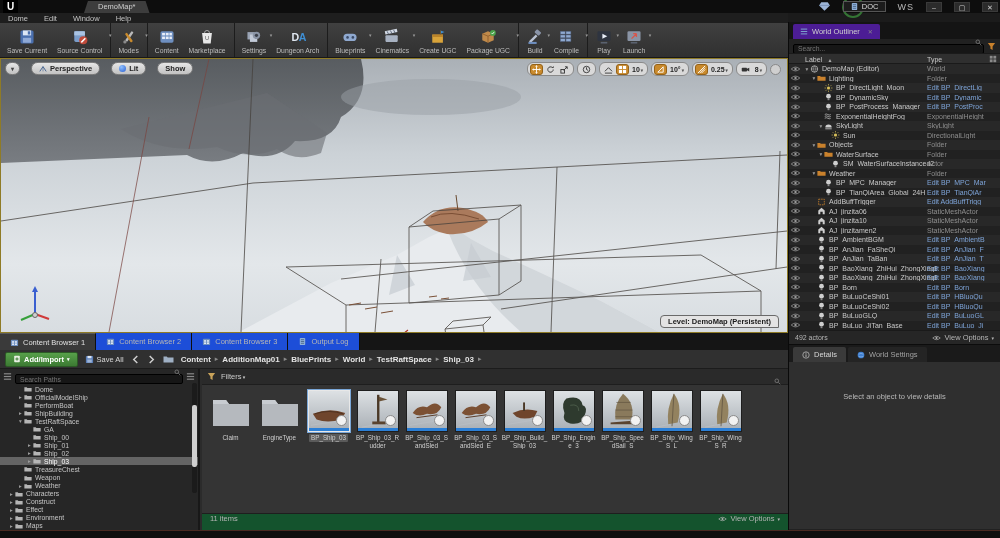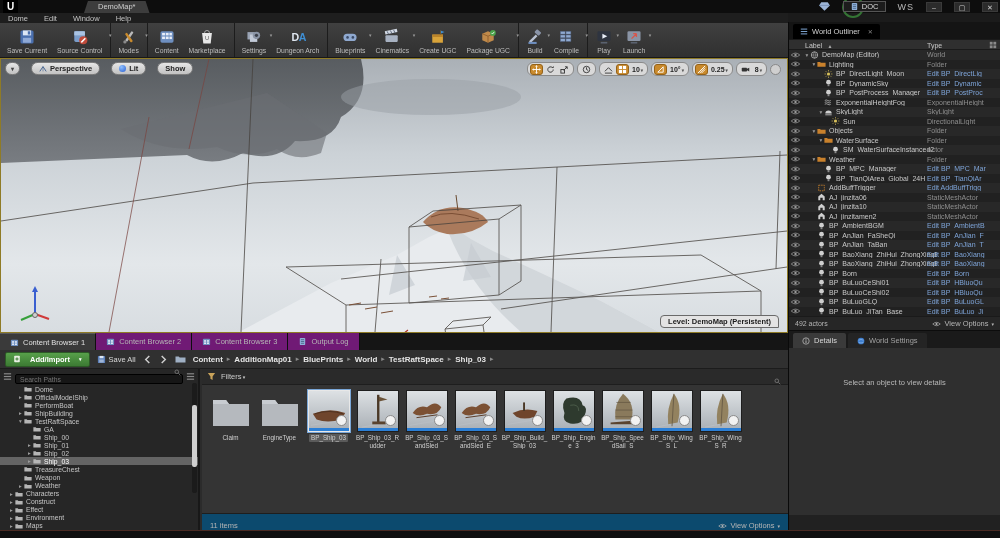"World Outliner" .wo-tab { background: #000000 -> #4c1d95 }
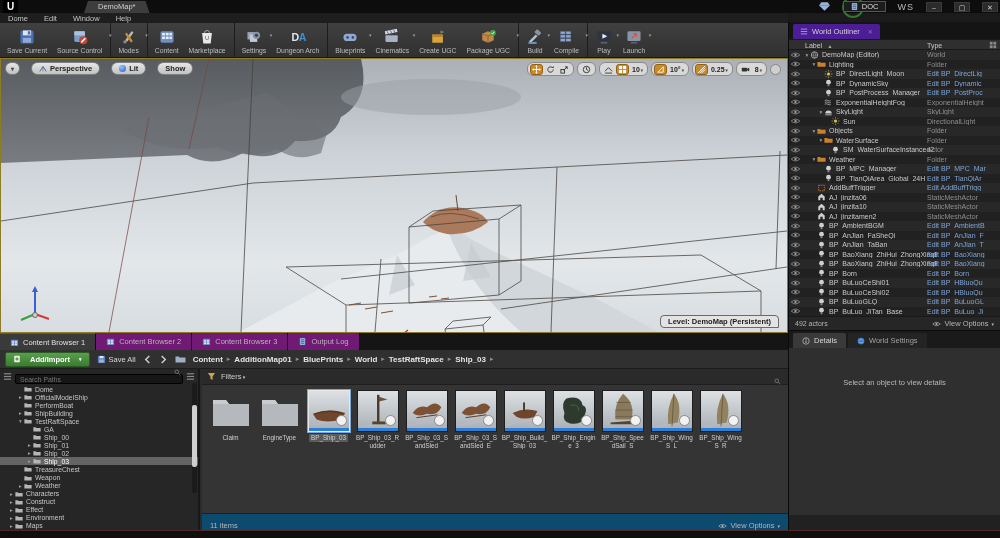"Search..." div.wo-search { html: none -> <div> <span> <input> <span> <svg> <circle></circle> <line></line> </svg> </span> </span> <span> <svg> <path></path> </svg> </span> </div> }
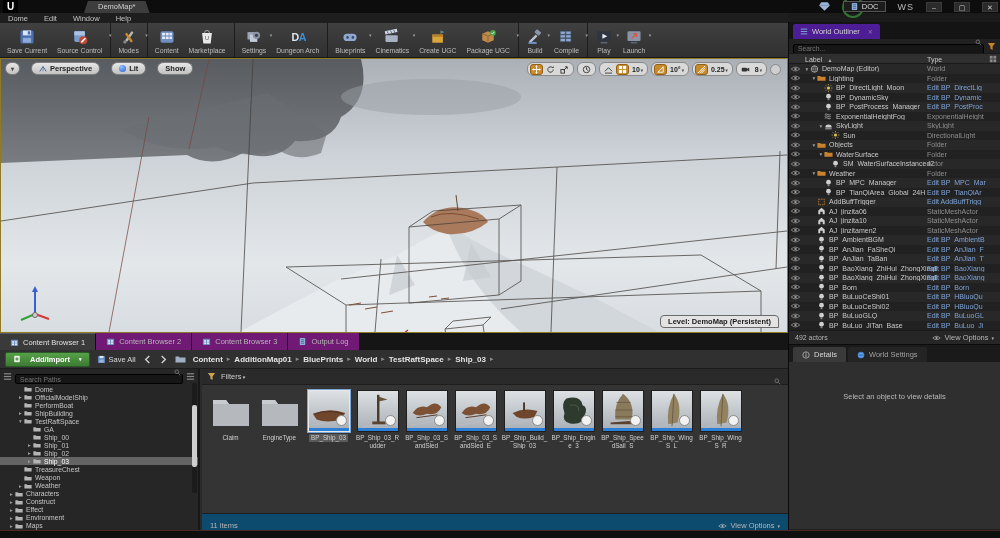"Content Browser 2" .cbtab { background: #701a75 -> #1d4ed8 }
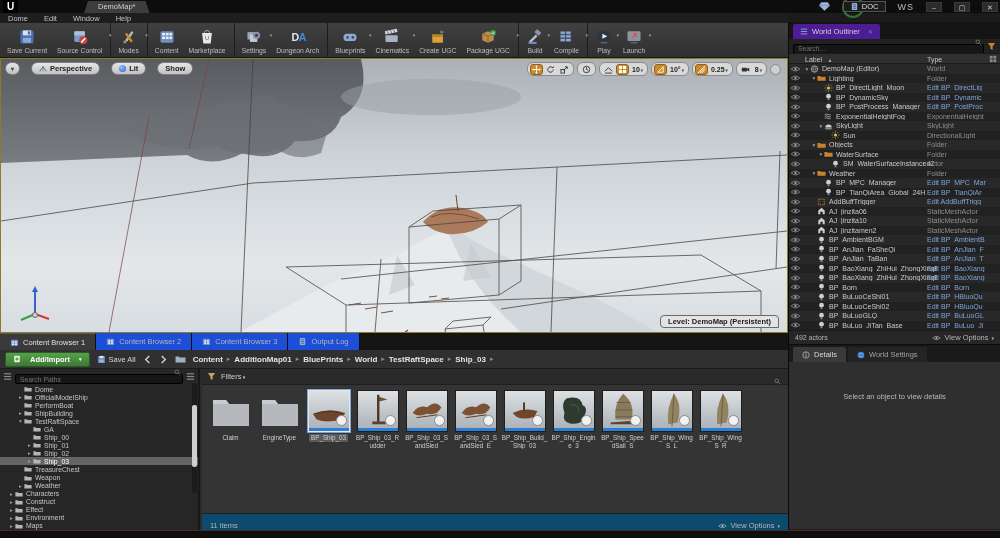"Add/Import" .addimp { gap: 9px -> 3px }
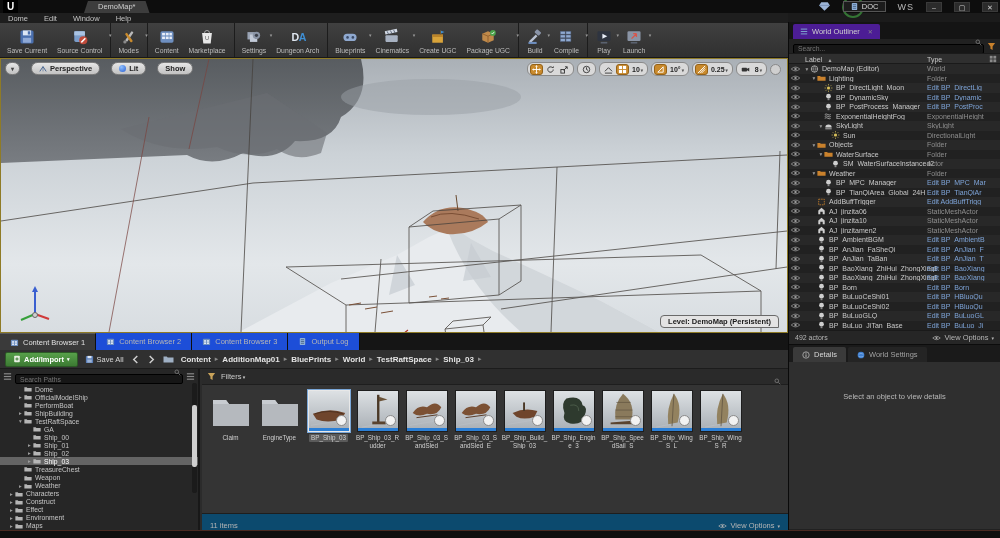"11 items" .cbfoot { align-items: flex-end -> flex-start; background: #0c4a6e -> #14532d }
